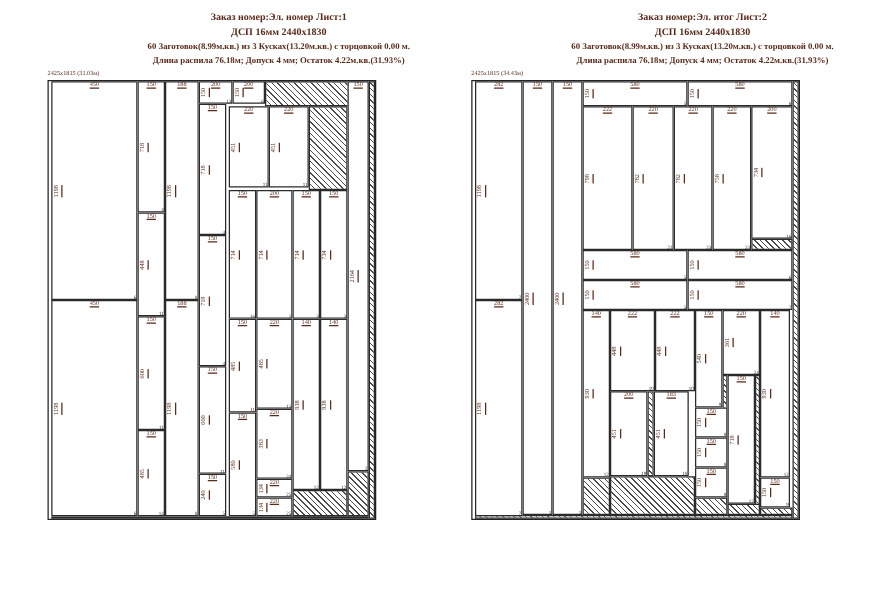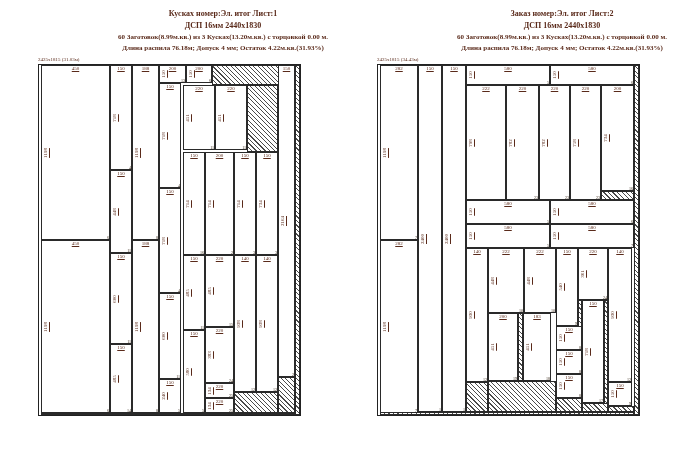"Кусках номер:Эл. итог Лист:1" div.h1 { text: Кусках номер:Эл. итог -> Заказ номер:Эл. номер }
